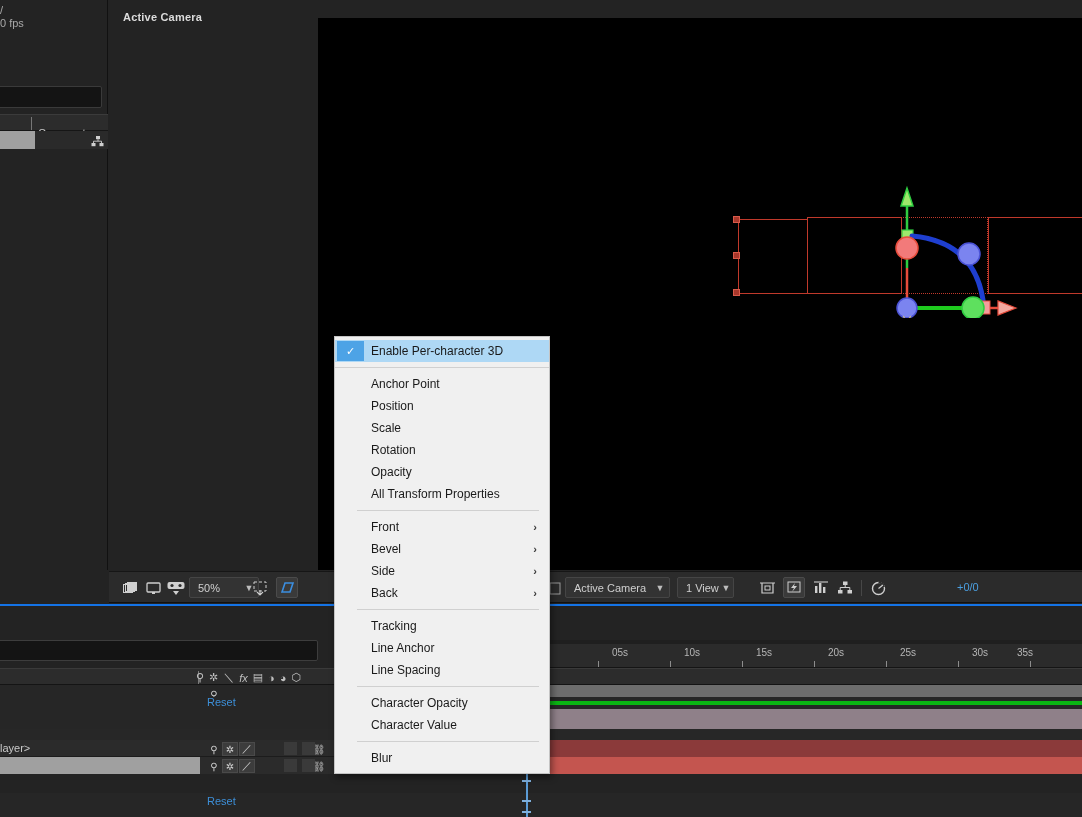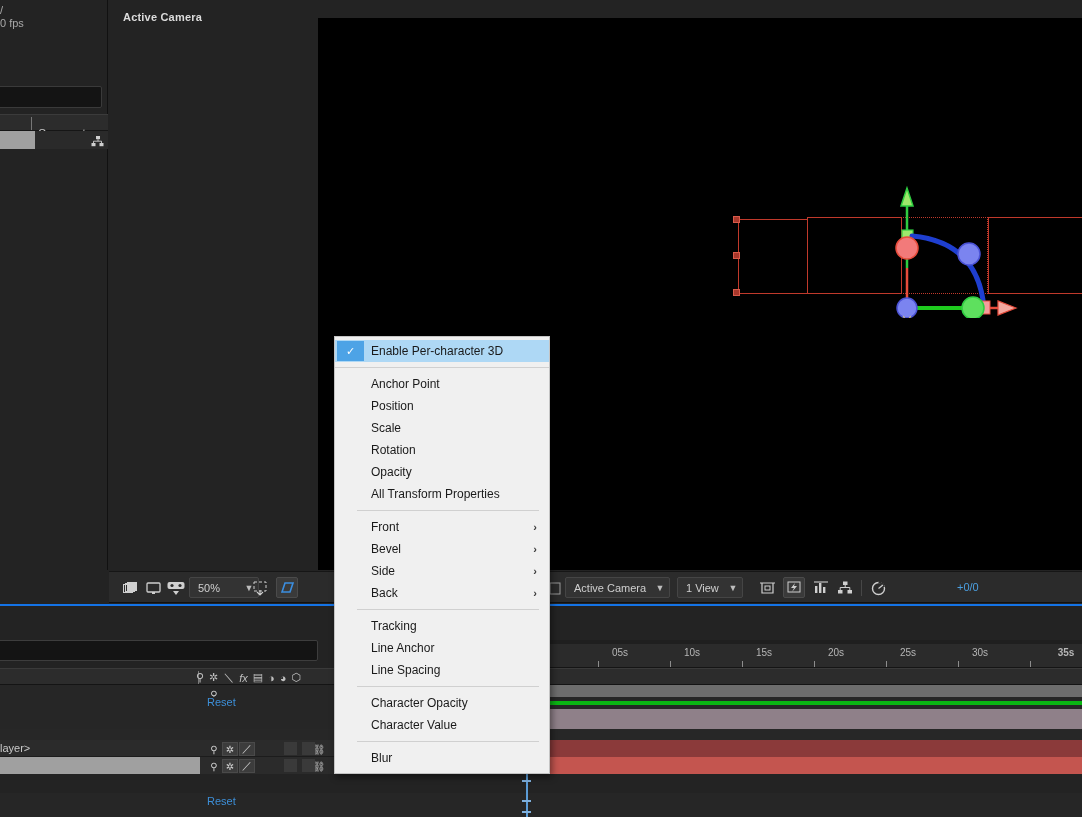"1 View" div.combo { width: 66px -> 57px }
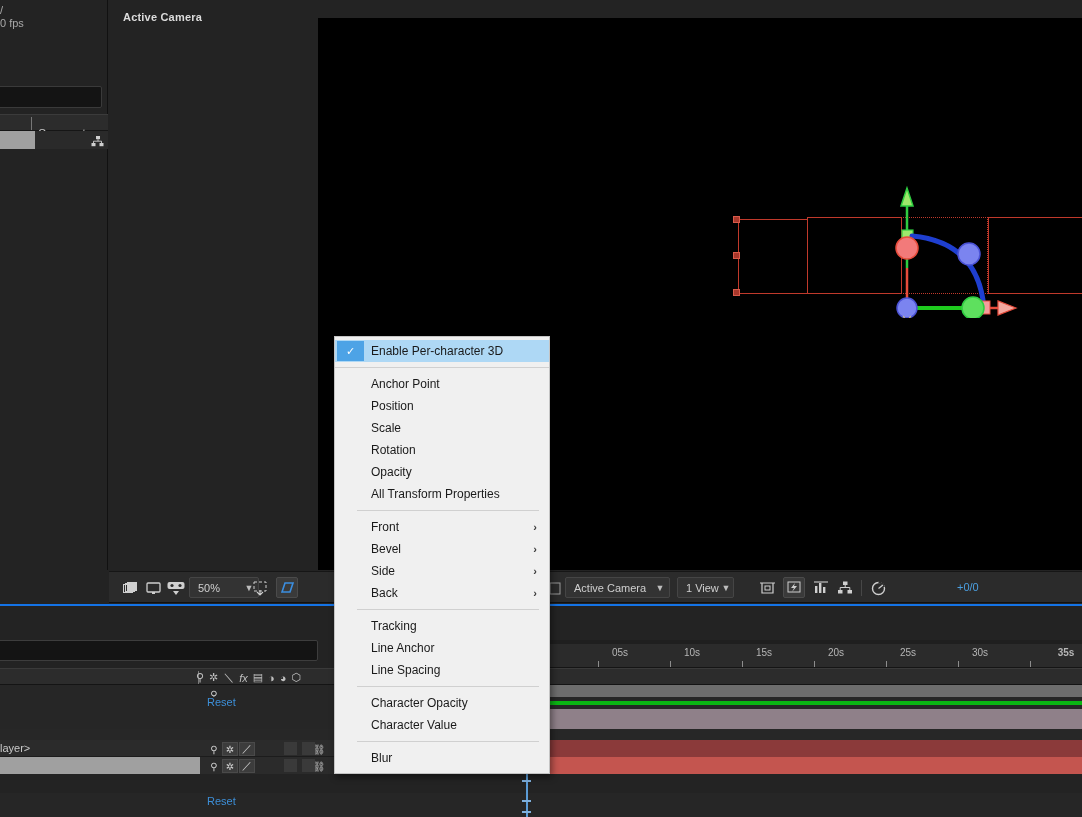"35s" div.tick-label { font-weight: bold -> none; left: 524px -> 483px }
